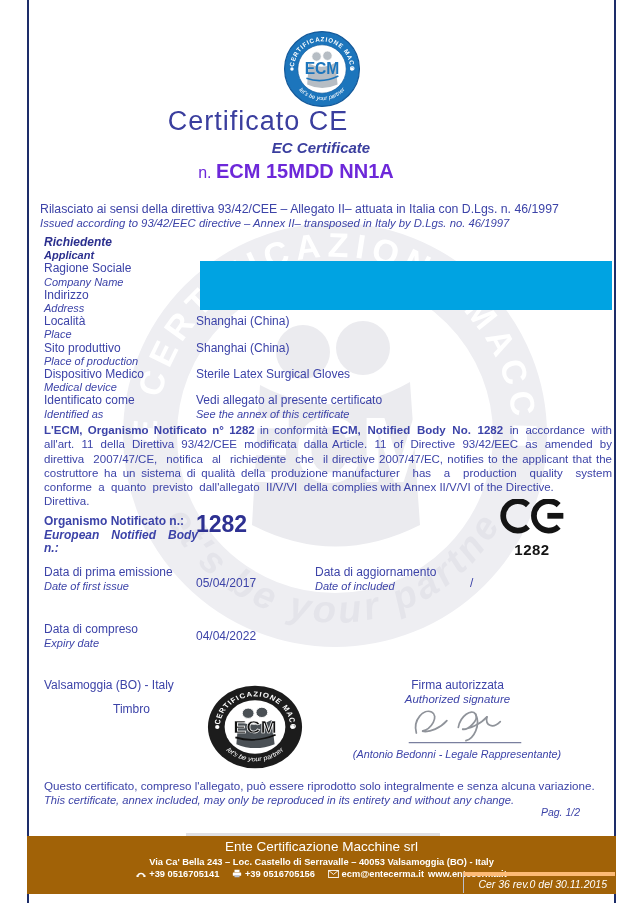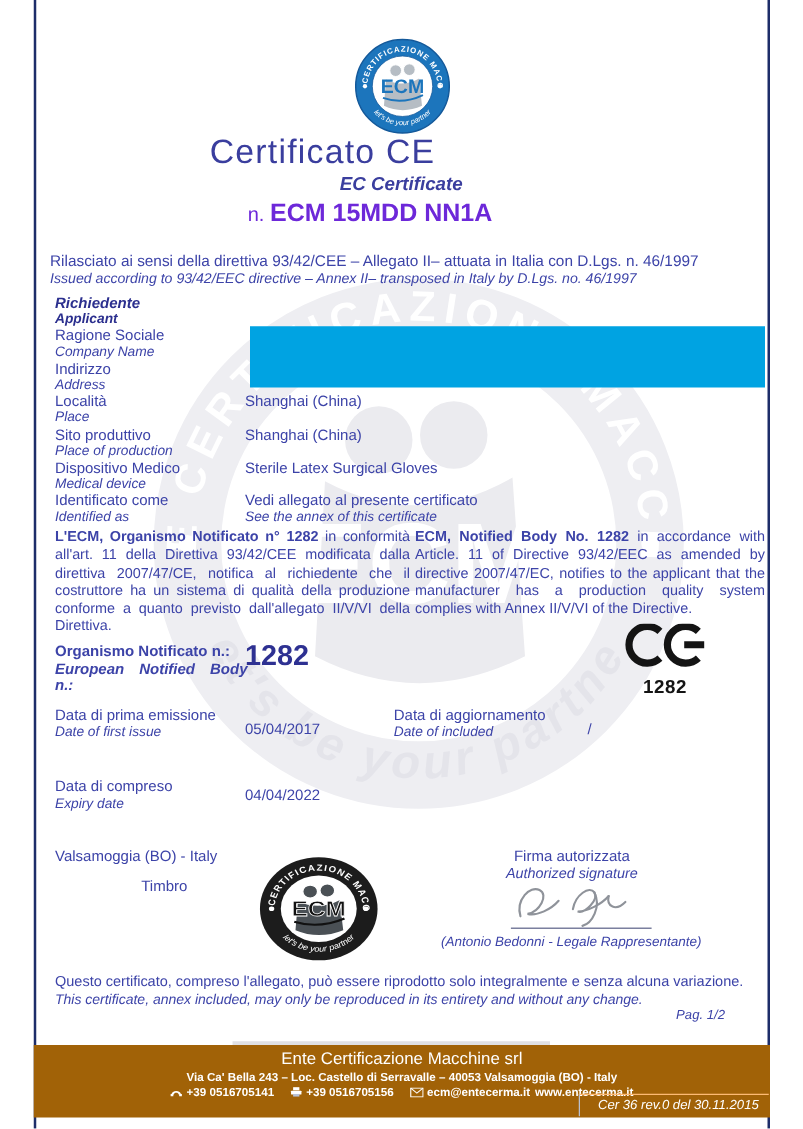"Cer 36 rev.0 del 30.11.2015" .doc-ref { border-top: 1px solid #fdba74 -> 4px solid #fdba74 }
